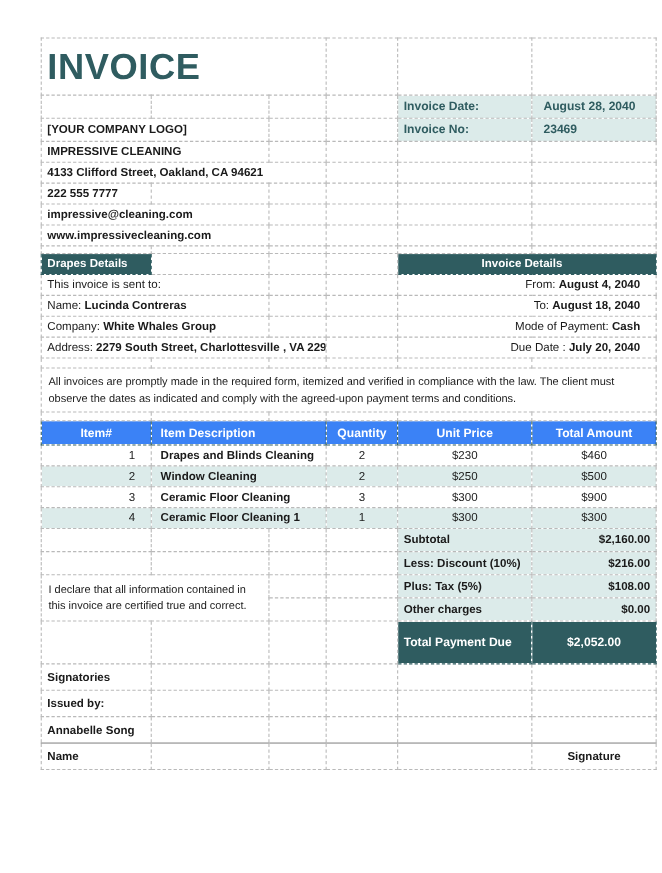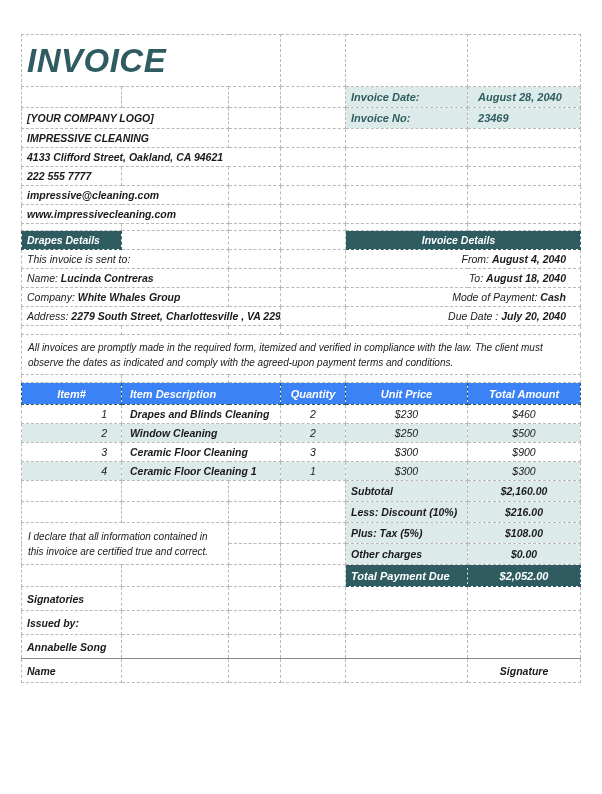"INVOICE" #sheet { font-style: italic -> none; left: 21px -> 37px }
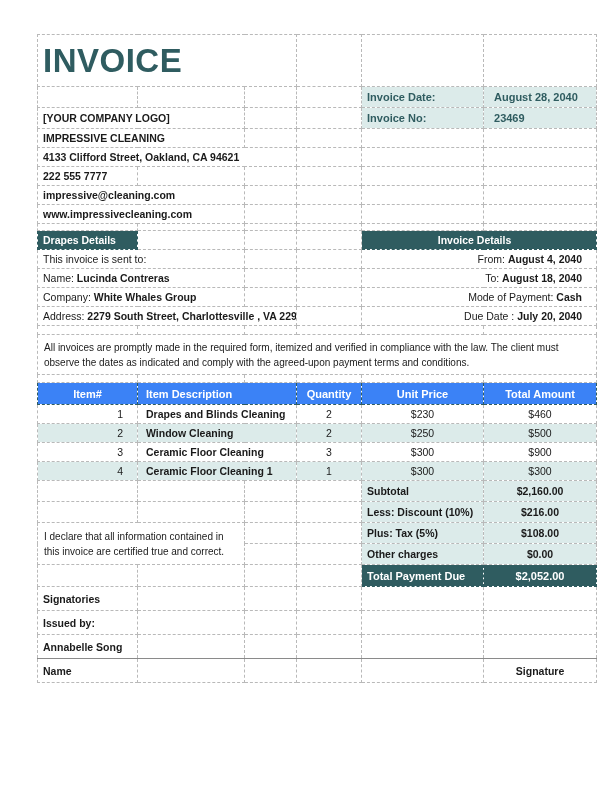"$2,160.00" .tot.val { text-align: center -> right }
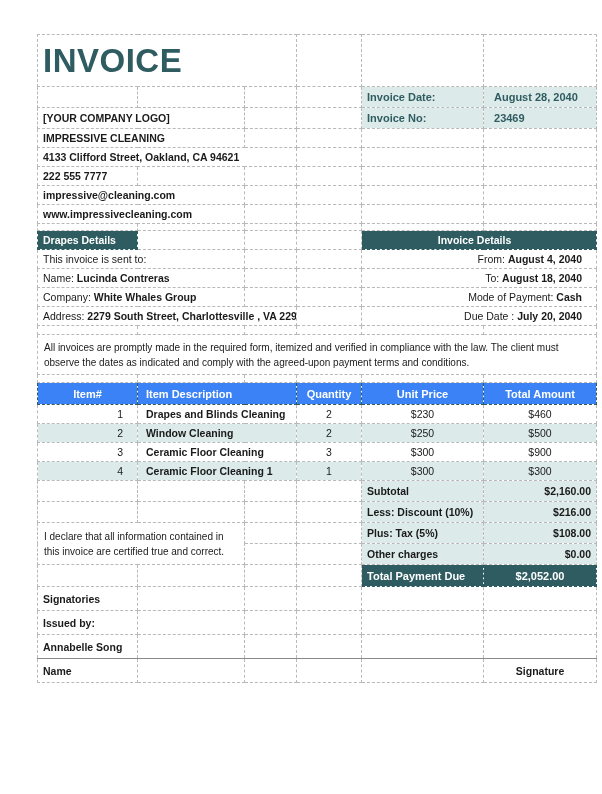"Total Payment Due" .grand { height: 22px -> 39px }
